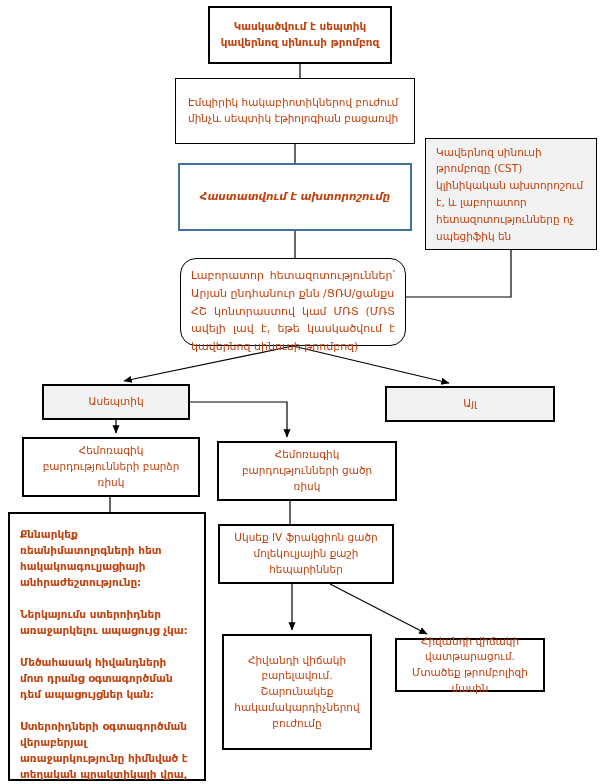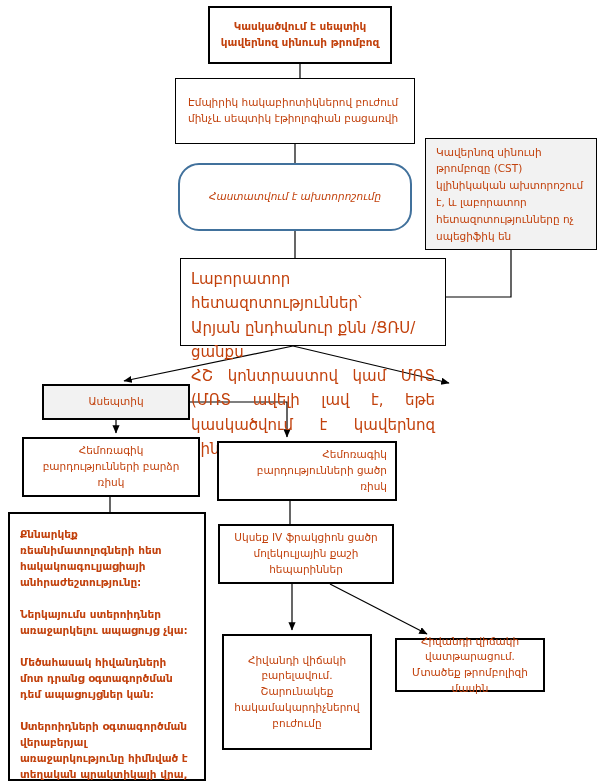"Հաստատվում է ախտորոշումը" .bolditalic { border-radius: 21px -> none; font-weight: normal -> bold }
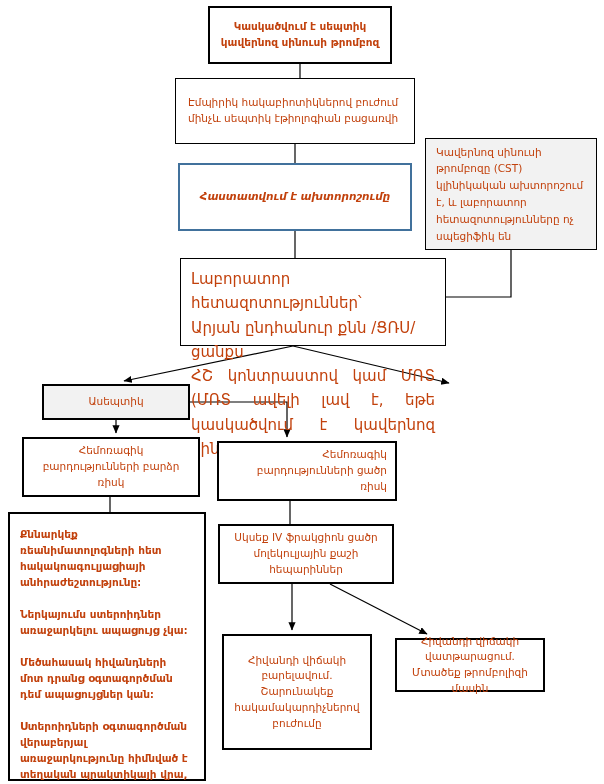"Լաբորատոր հետազոտություններ՝" div.node { border-radius: none -> 16px; font-size: 15px -> 11px; width: 266px -> 226px }
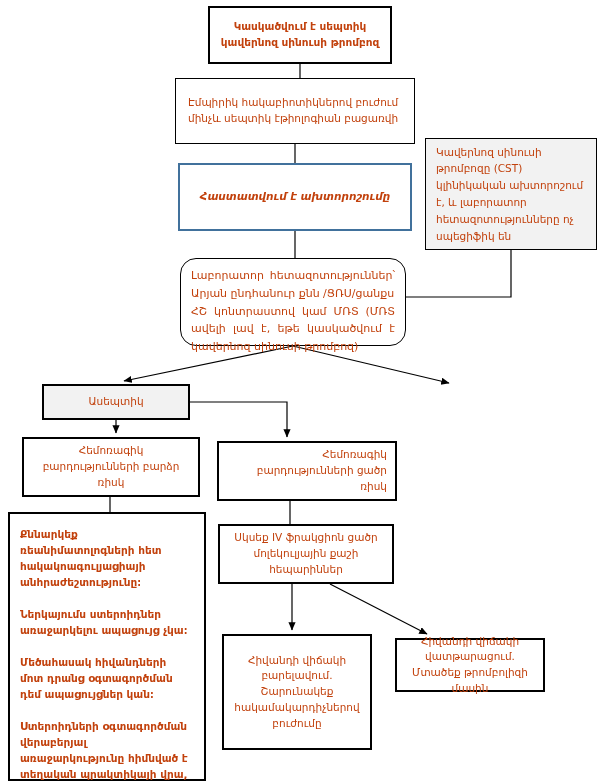"Այլ" div.node { html: none -> <div> <span>Այլ</span> </div> }
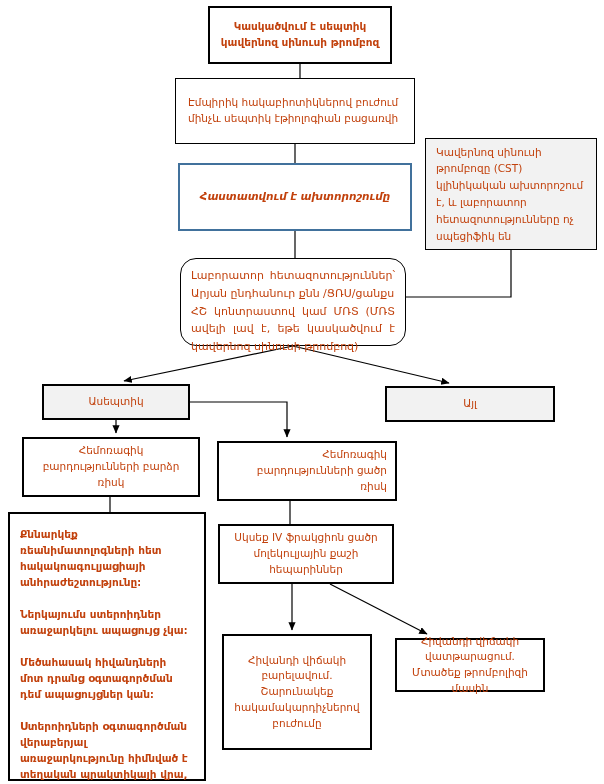"Հեմոռագիկ բարդությունների ցածր ռիսկ" div.node { text-align: right -> none }
